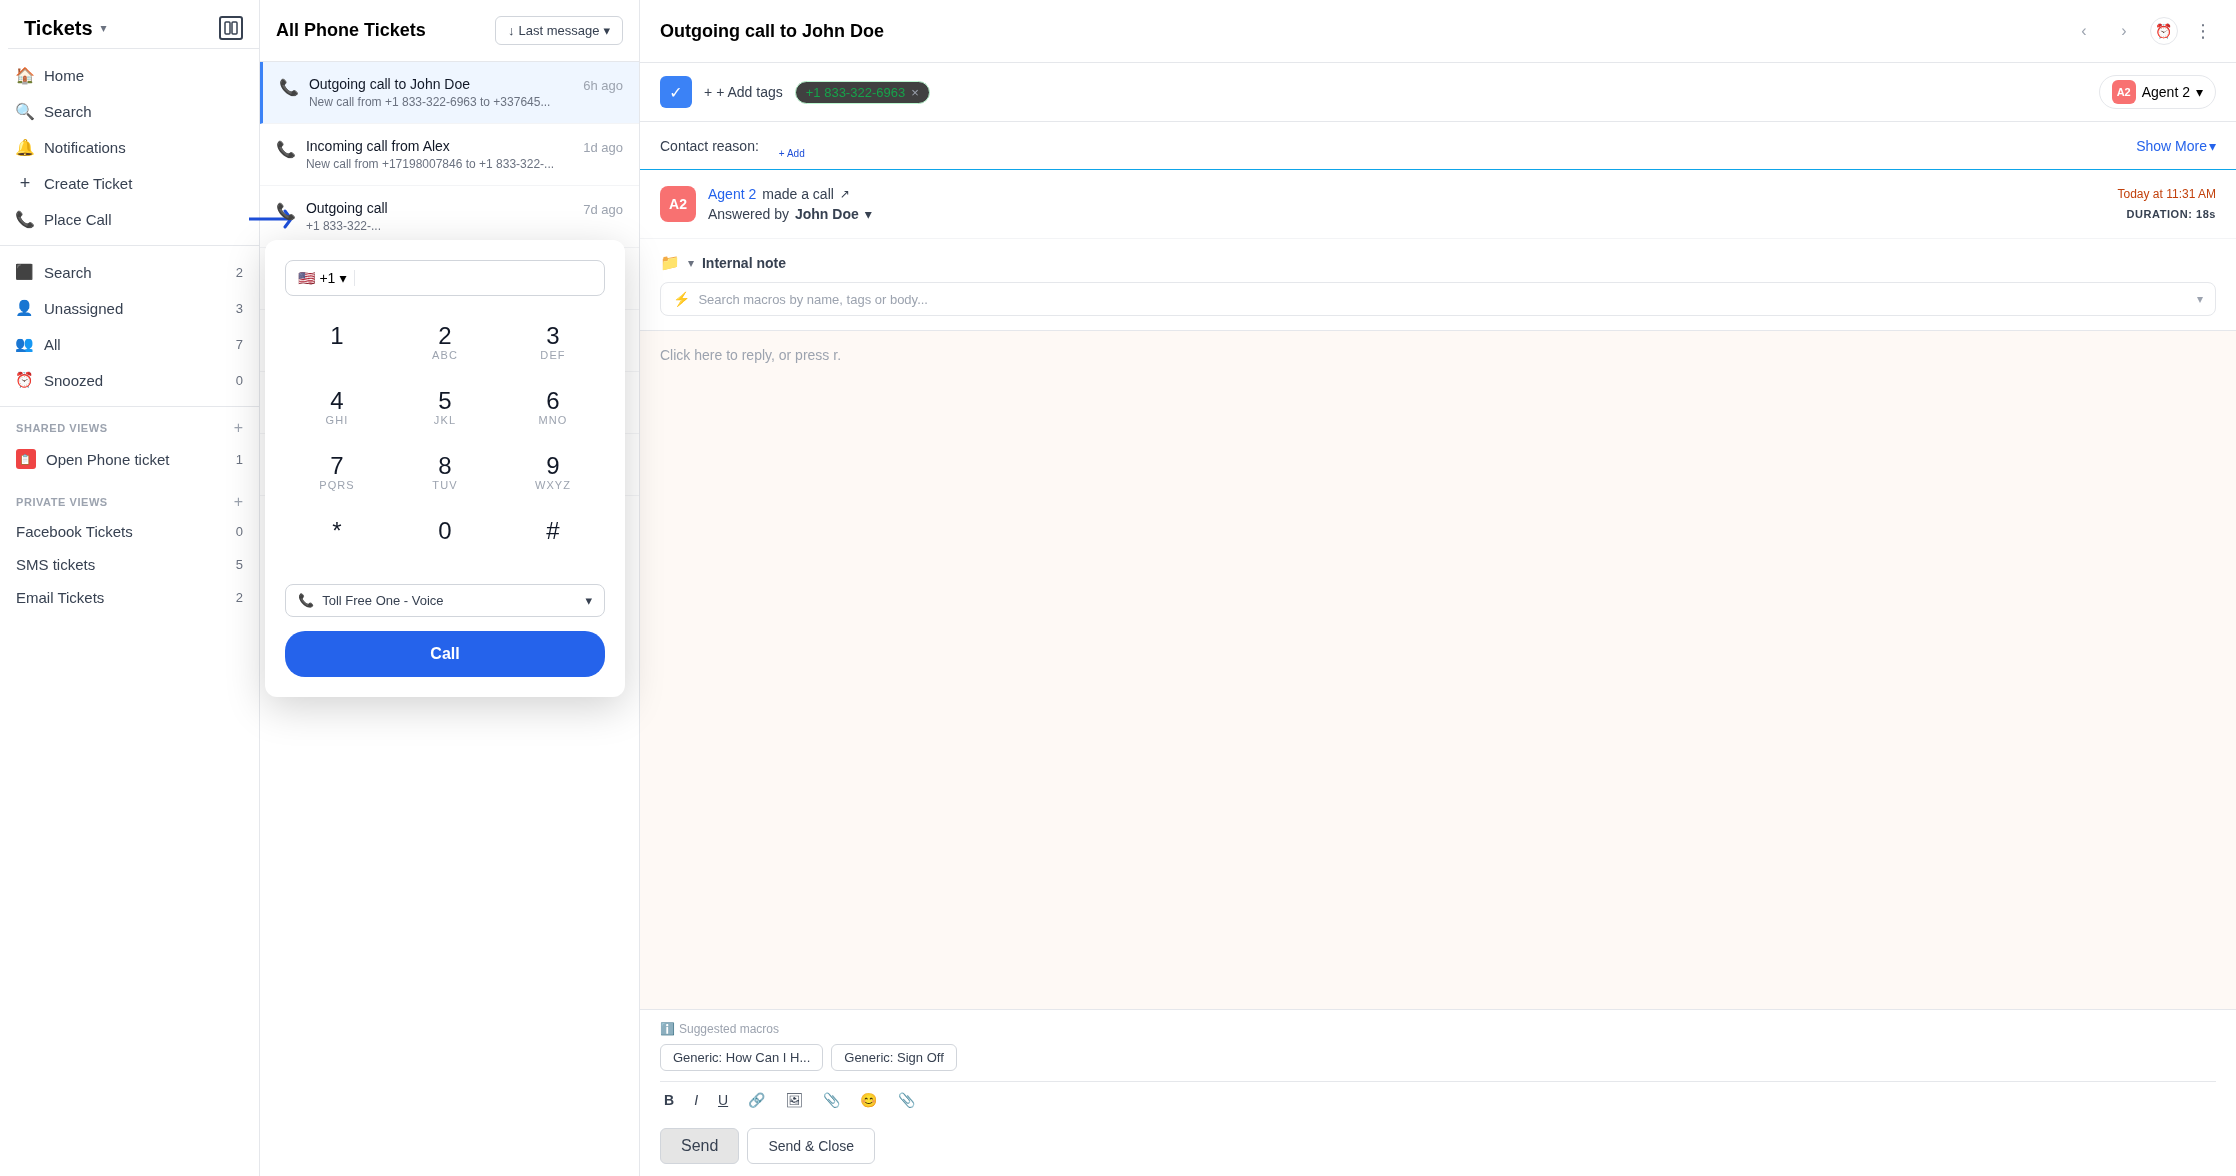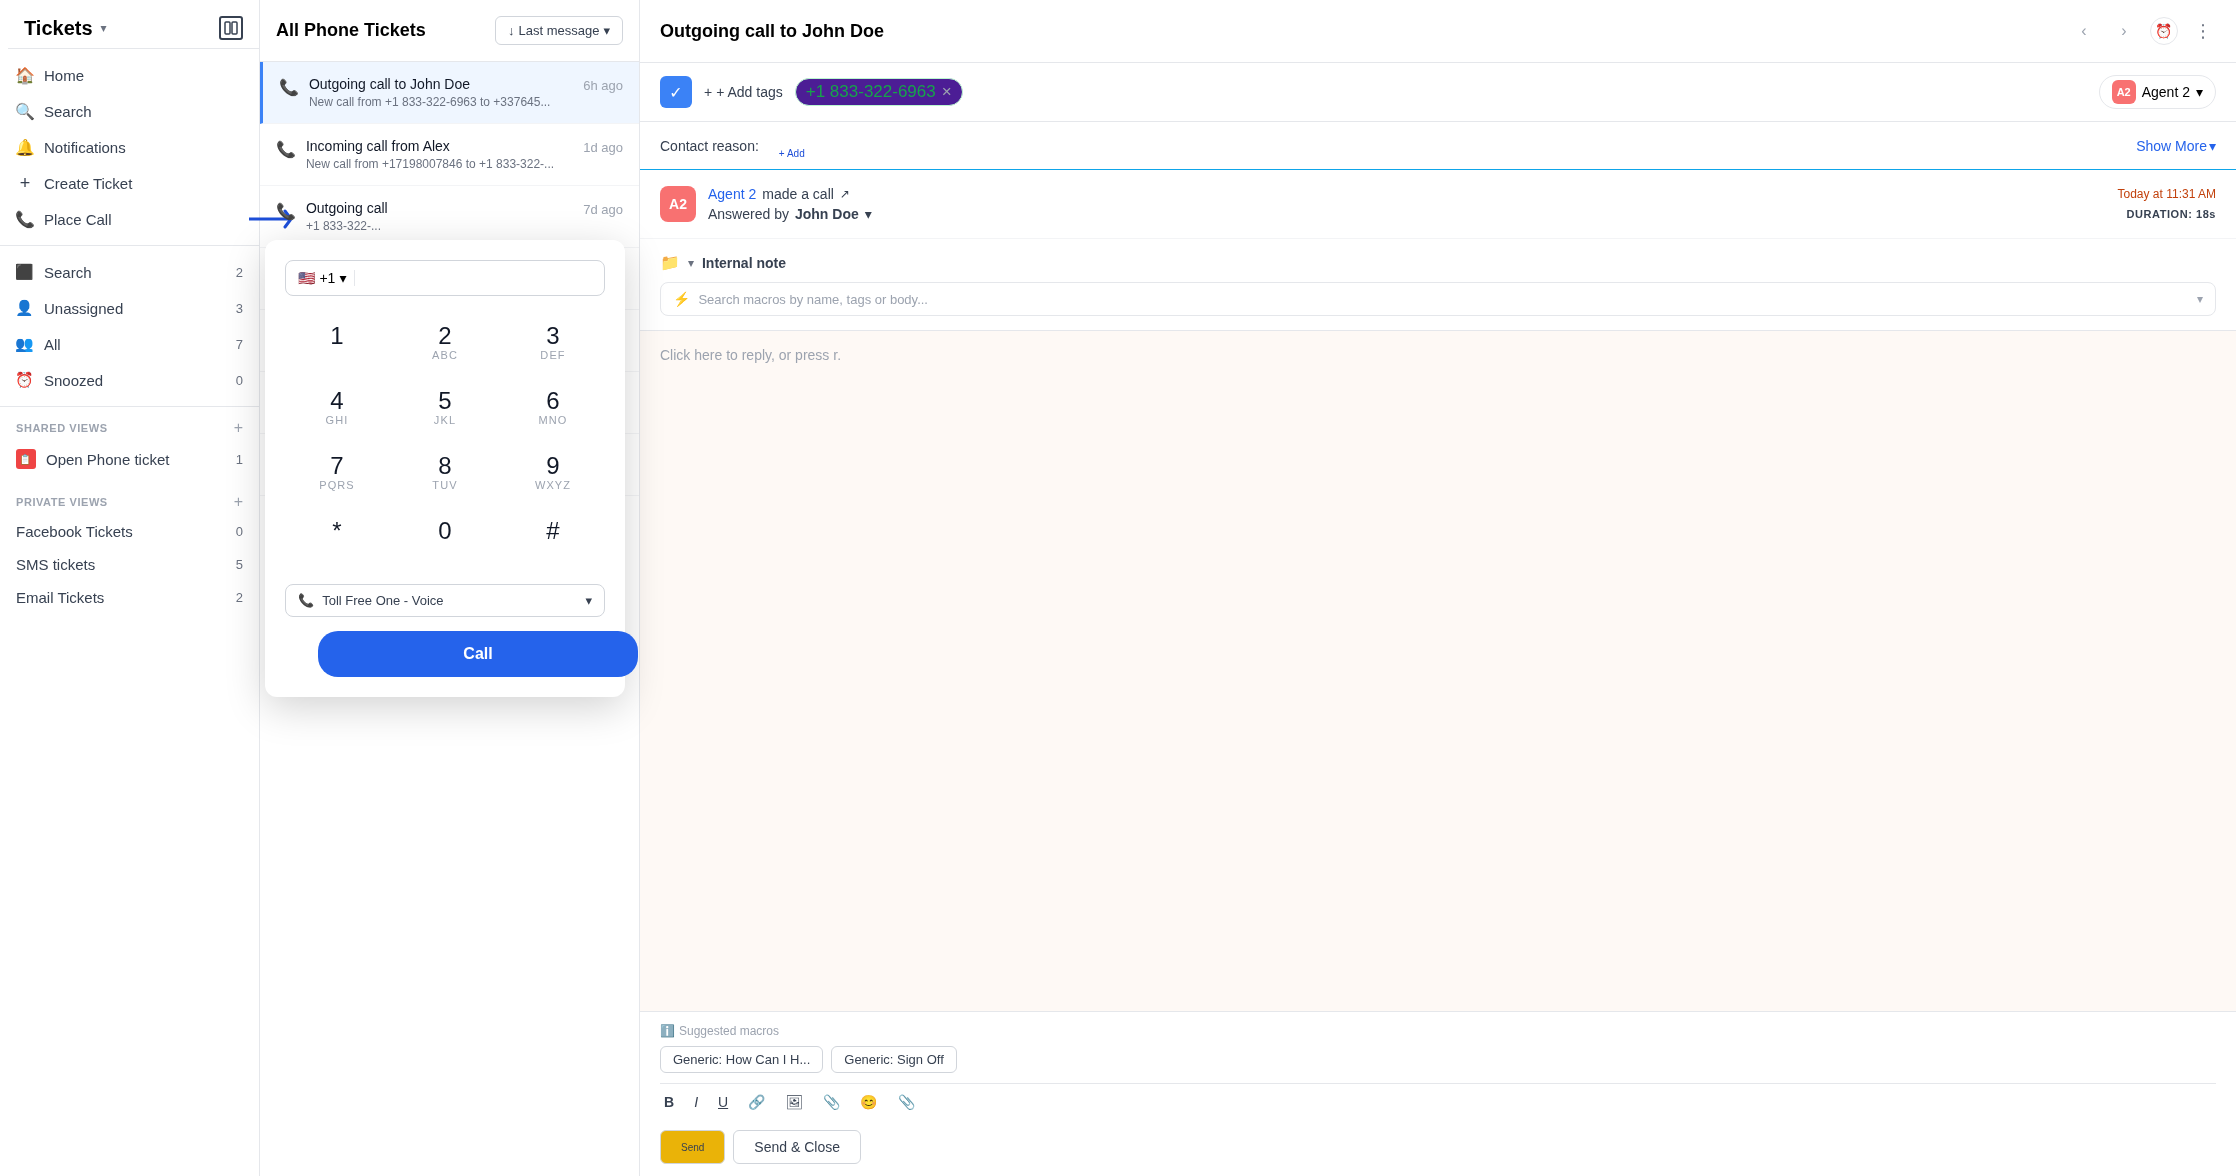"+1 833-322-6963" .tag-chip { background: #4c1d95 -> #404040; font-size: 17px -> 13px }
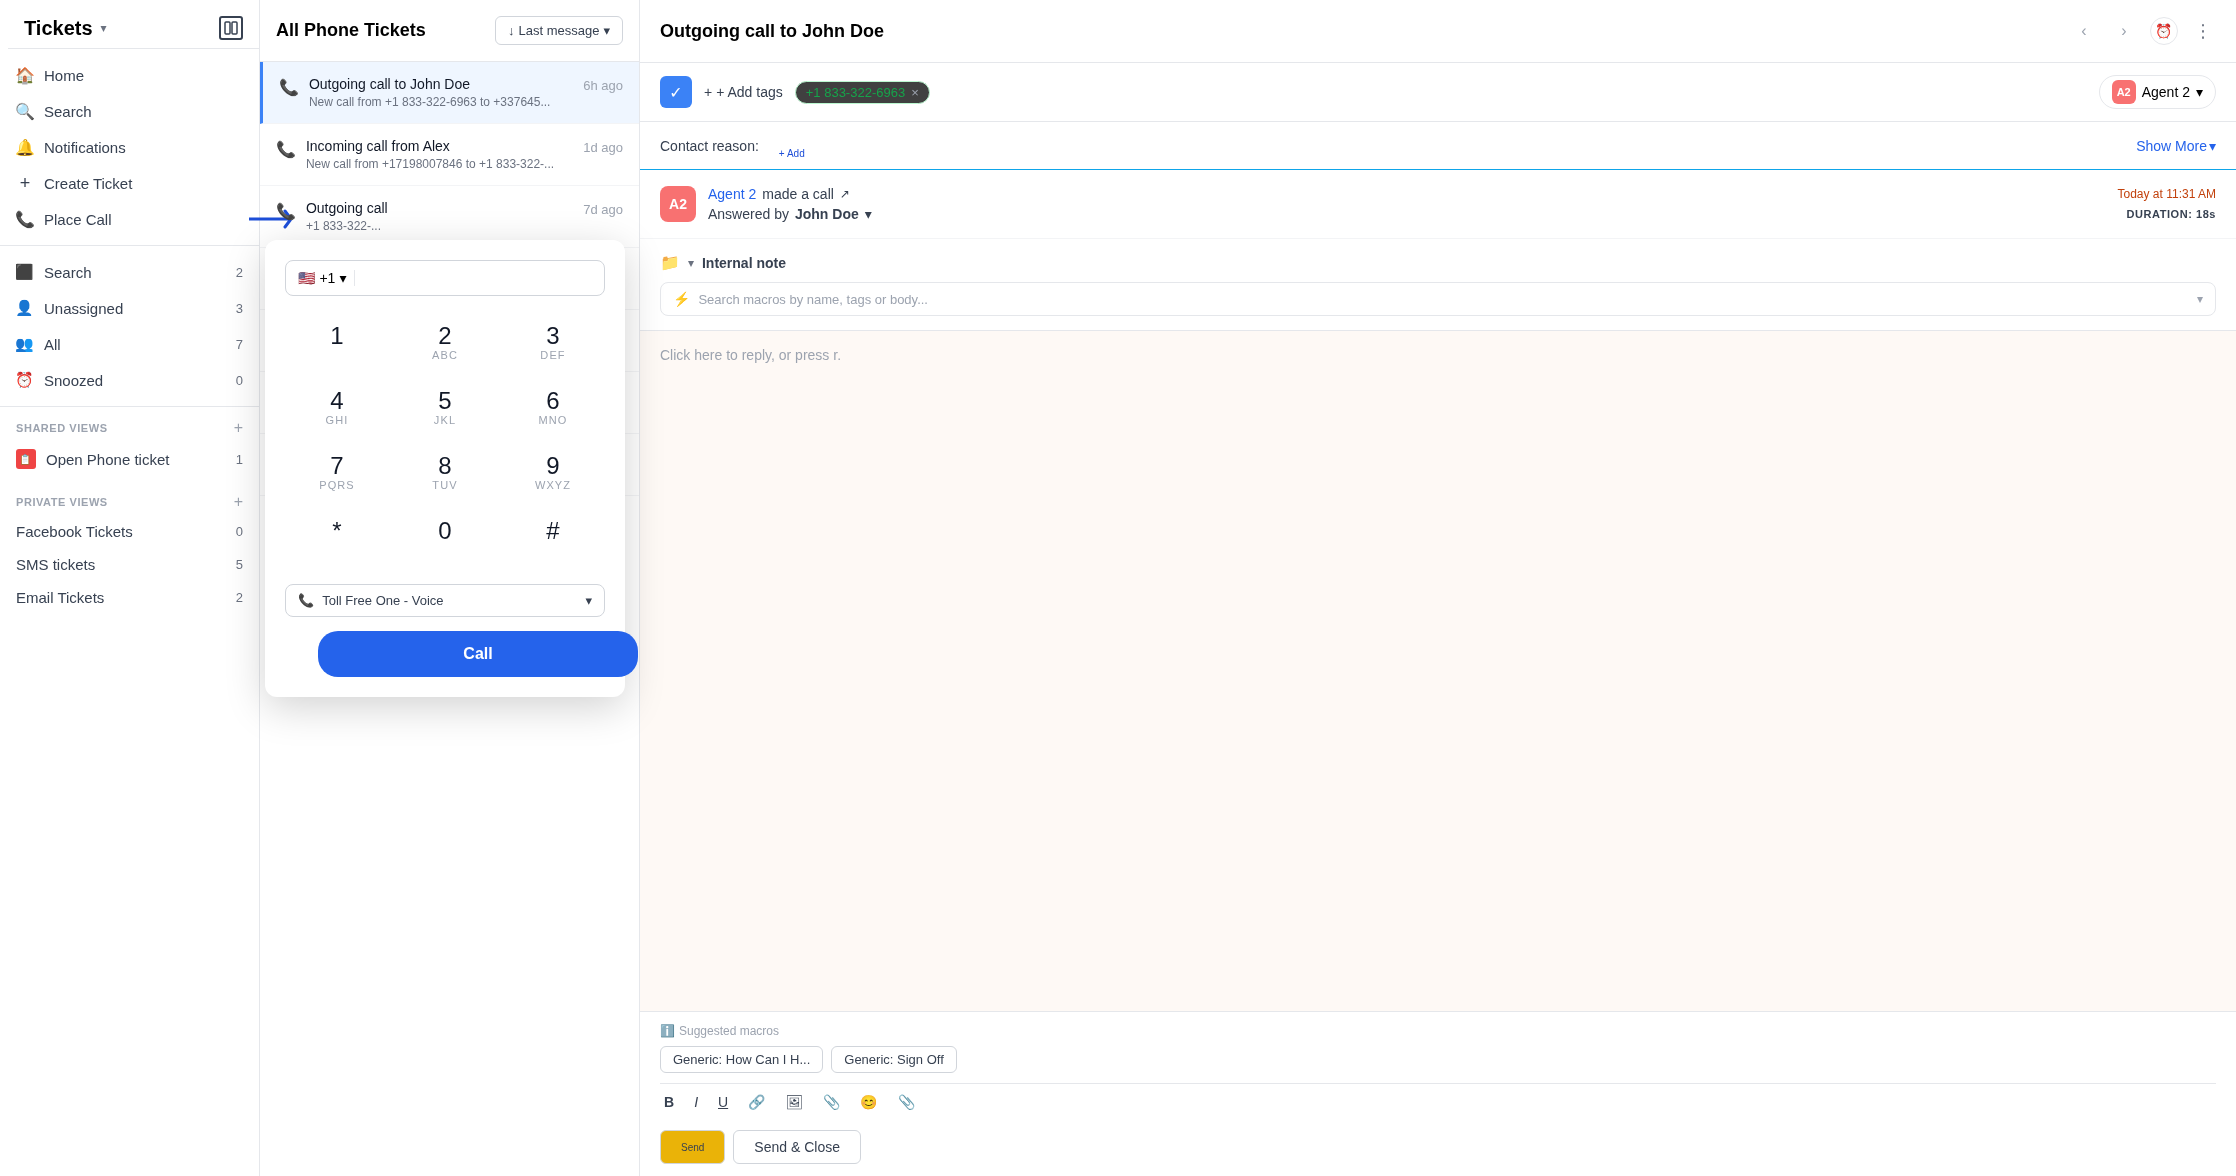"Call" .call-btn { margin-left: 33px -> none }
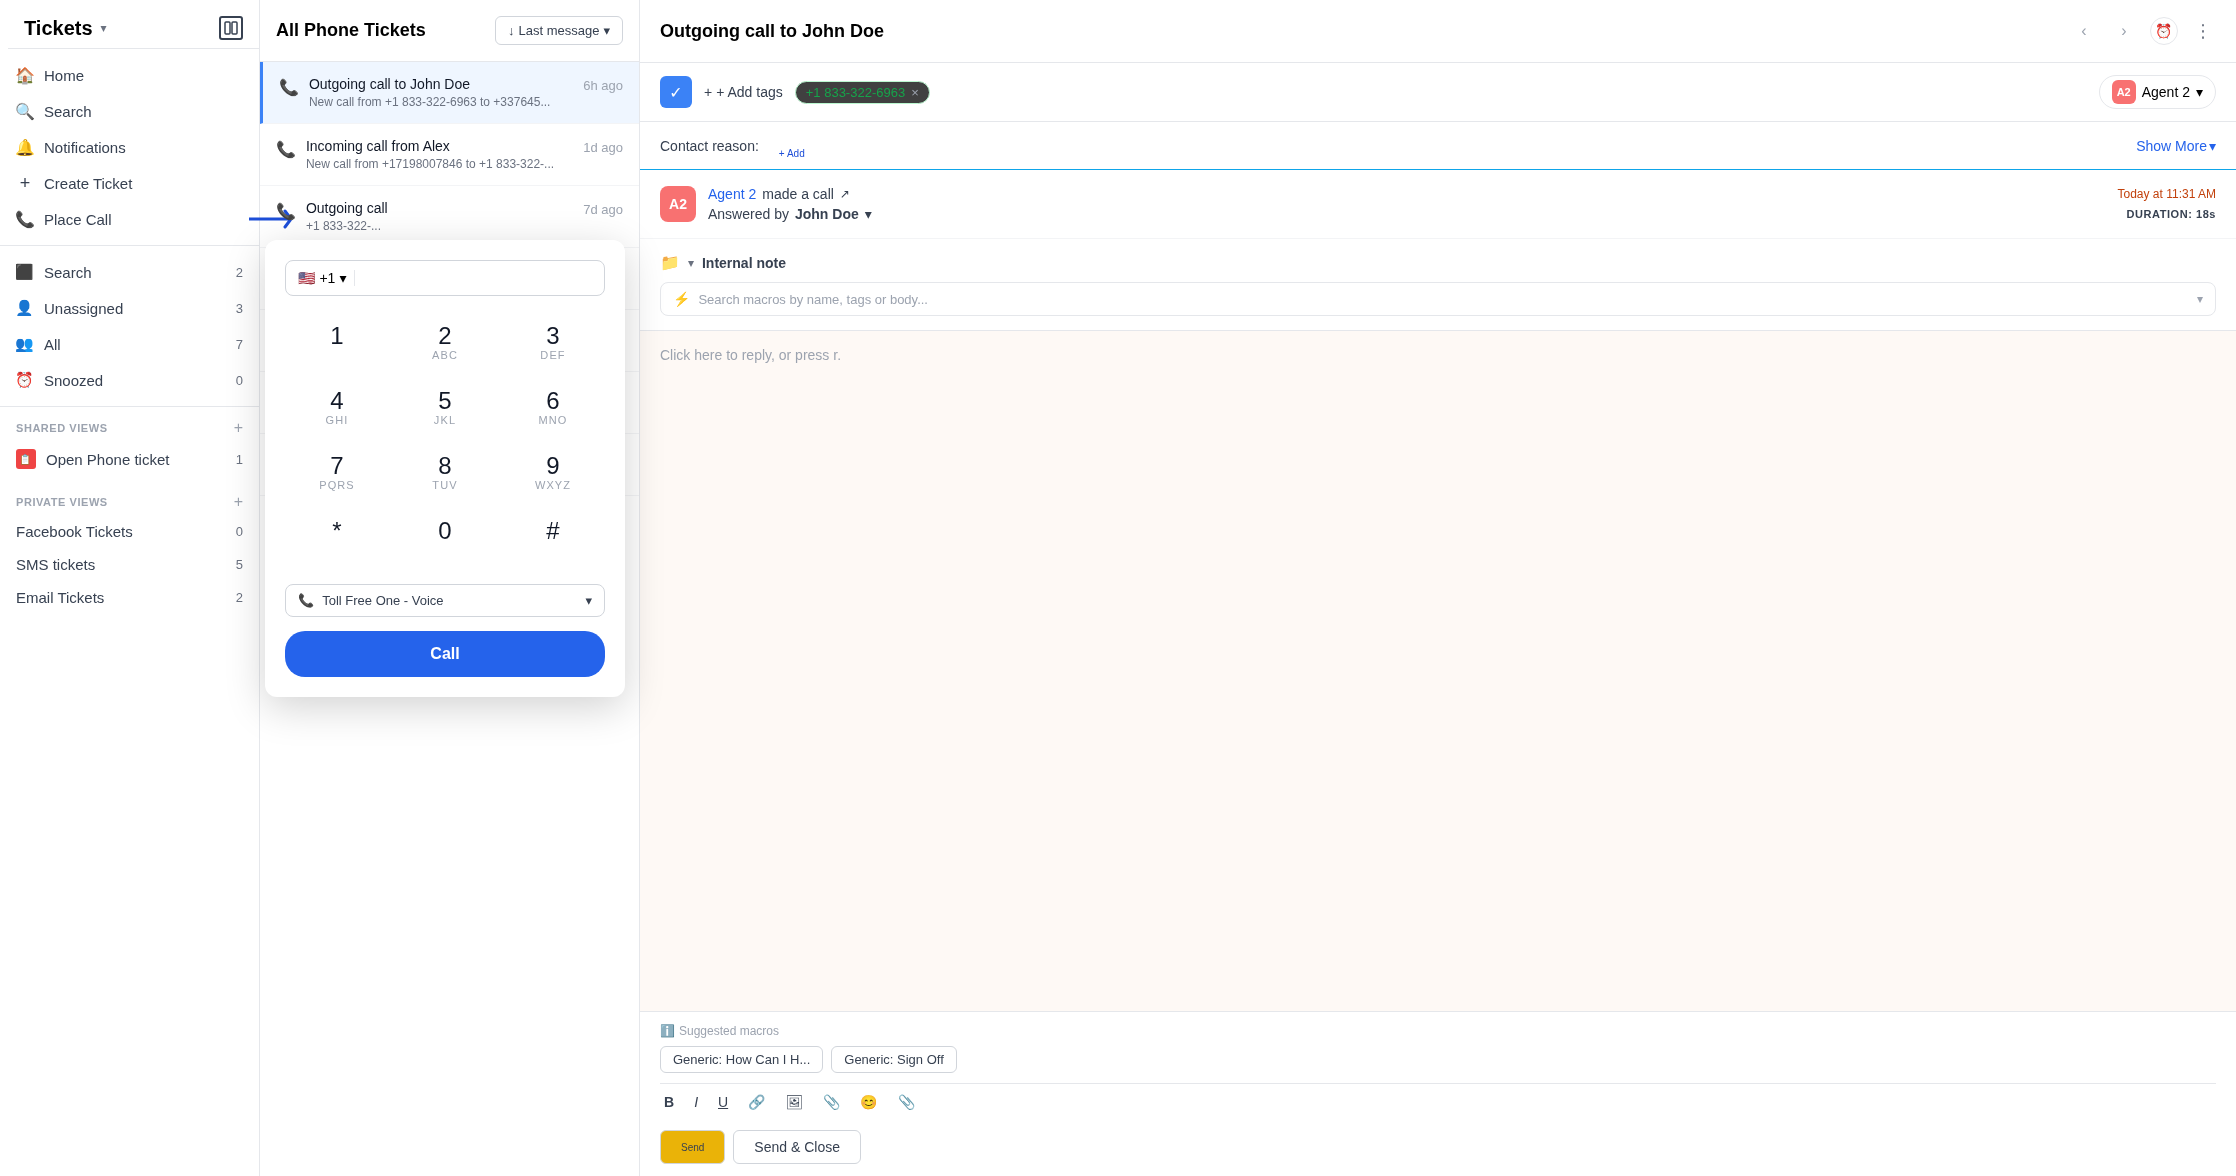"Send" .send-btn { background: #eab308 -> #e5e5e5; font-size: 10px -> 16px }
